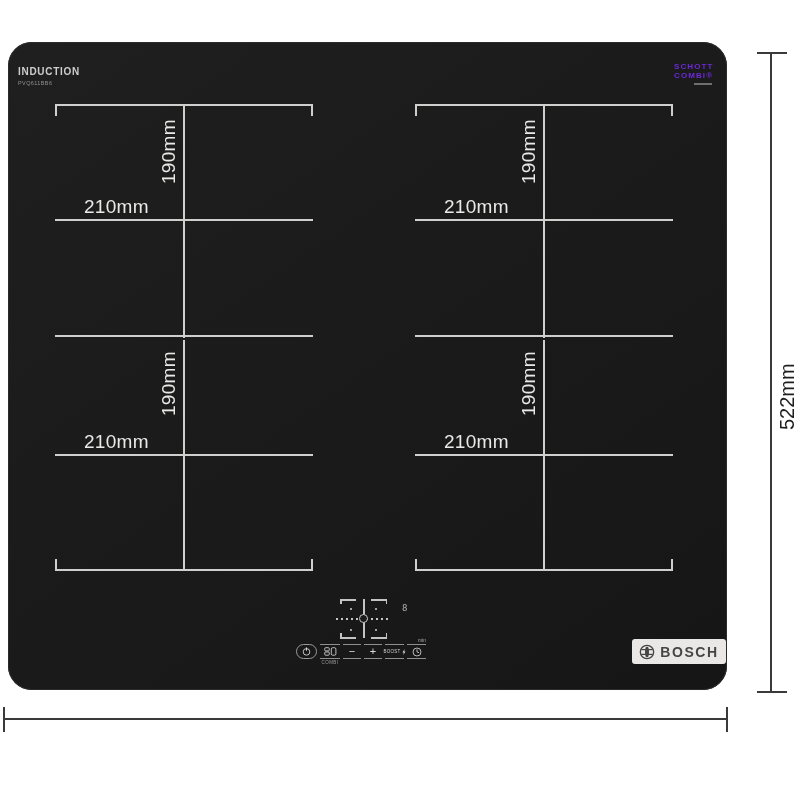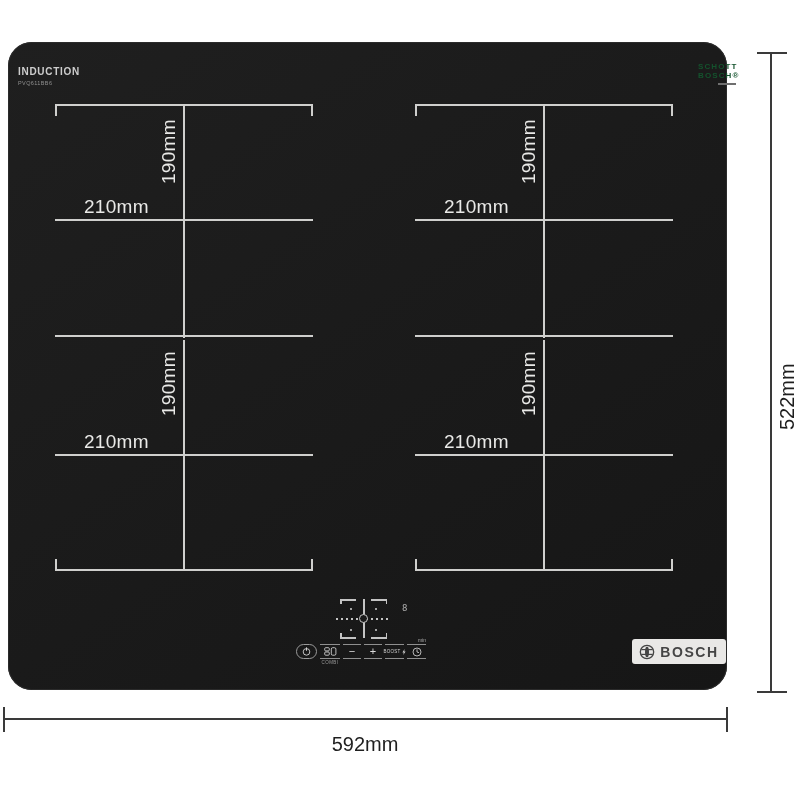"SCHOTT" .schott { color: #14532d -> #6d28d9; left: 698px -> 674px }
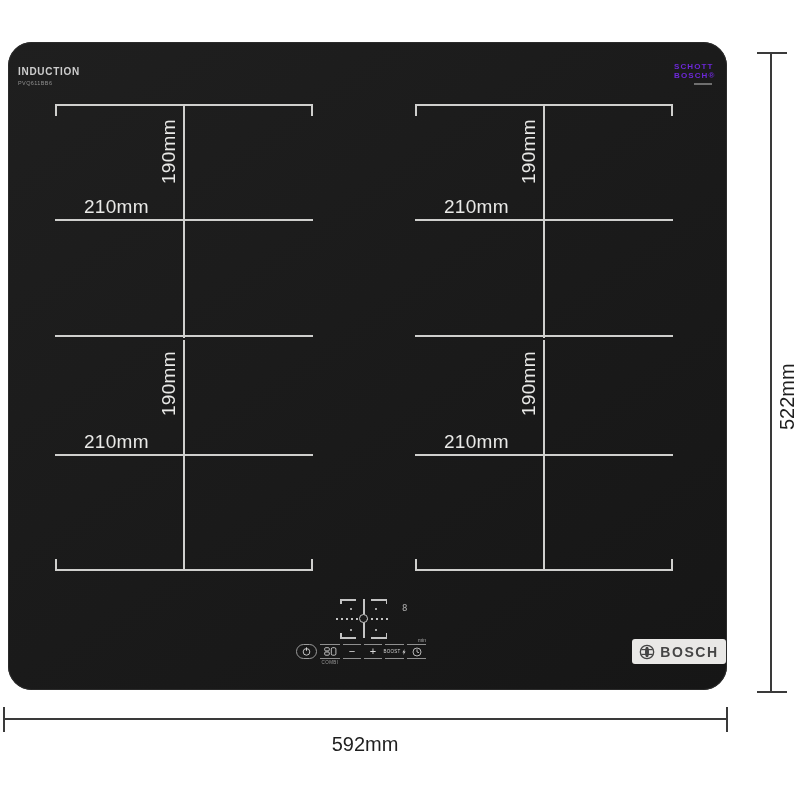"BOSCH®" div.l2 { text: BOSCH -> COMBI }
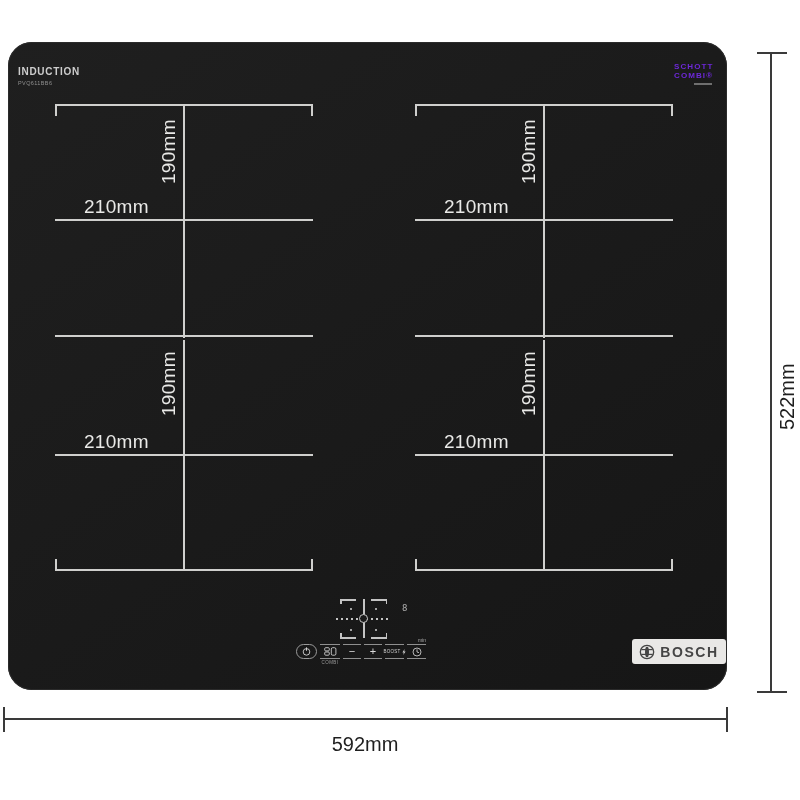"592mm" div.dimtext { html: <div>592mm</div> -> none }
